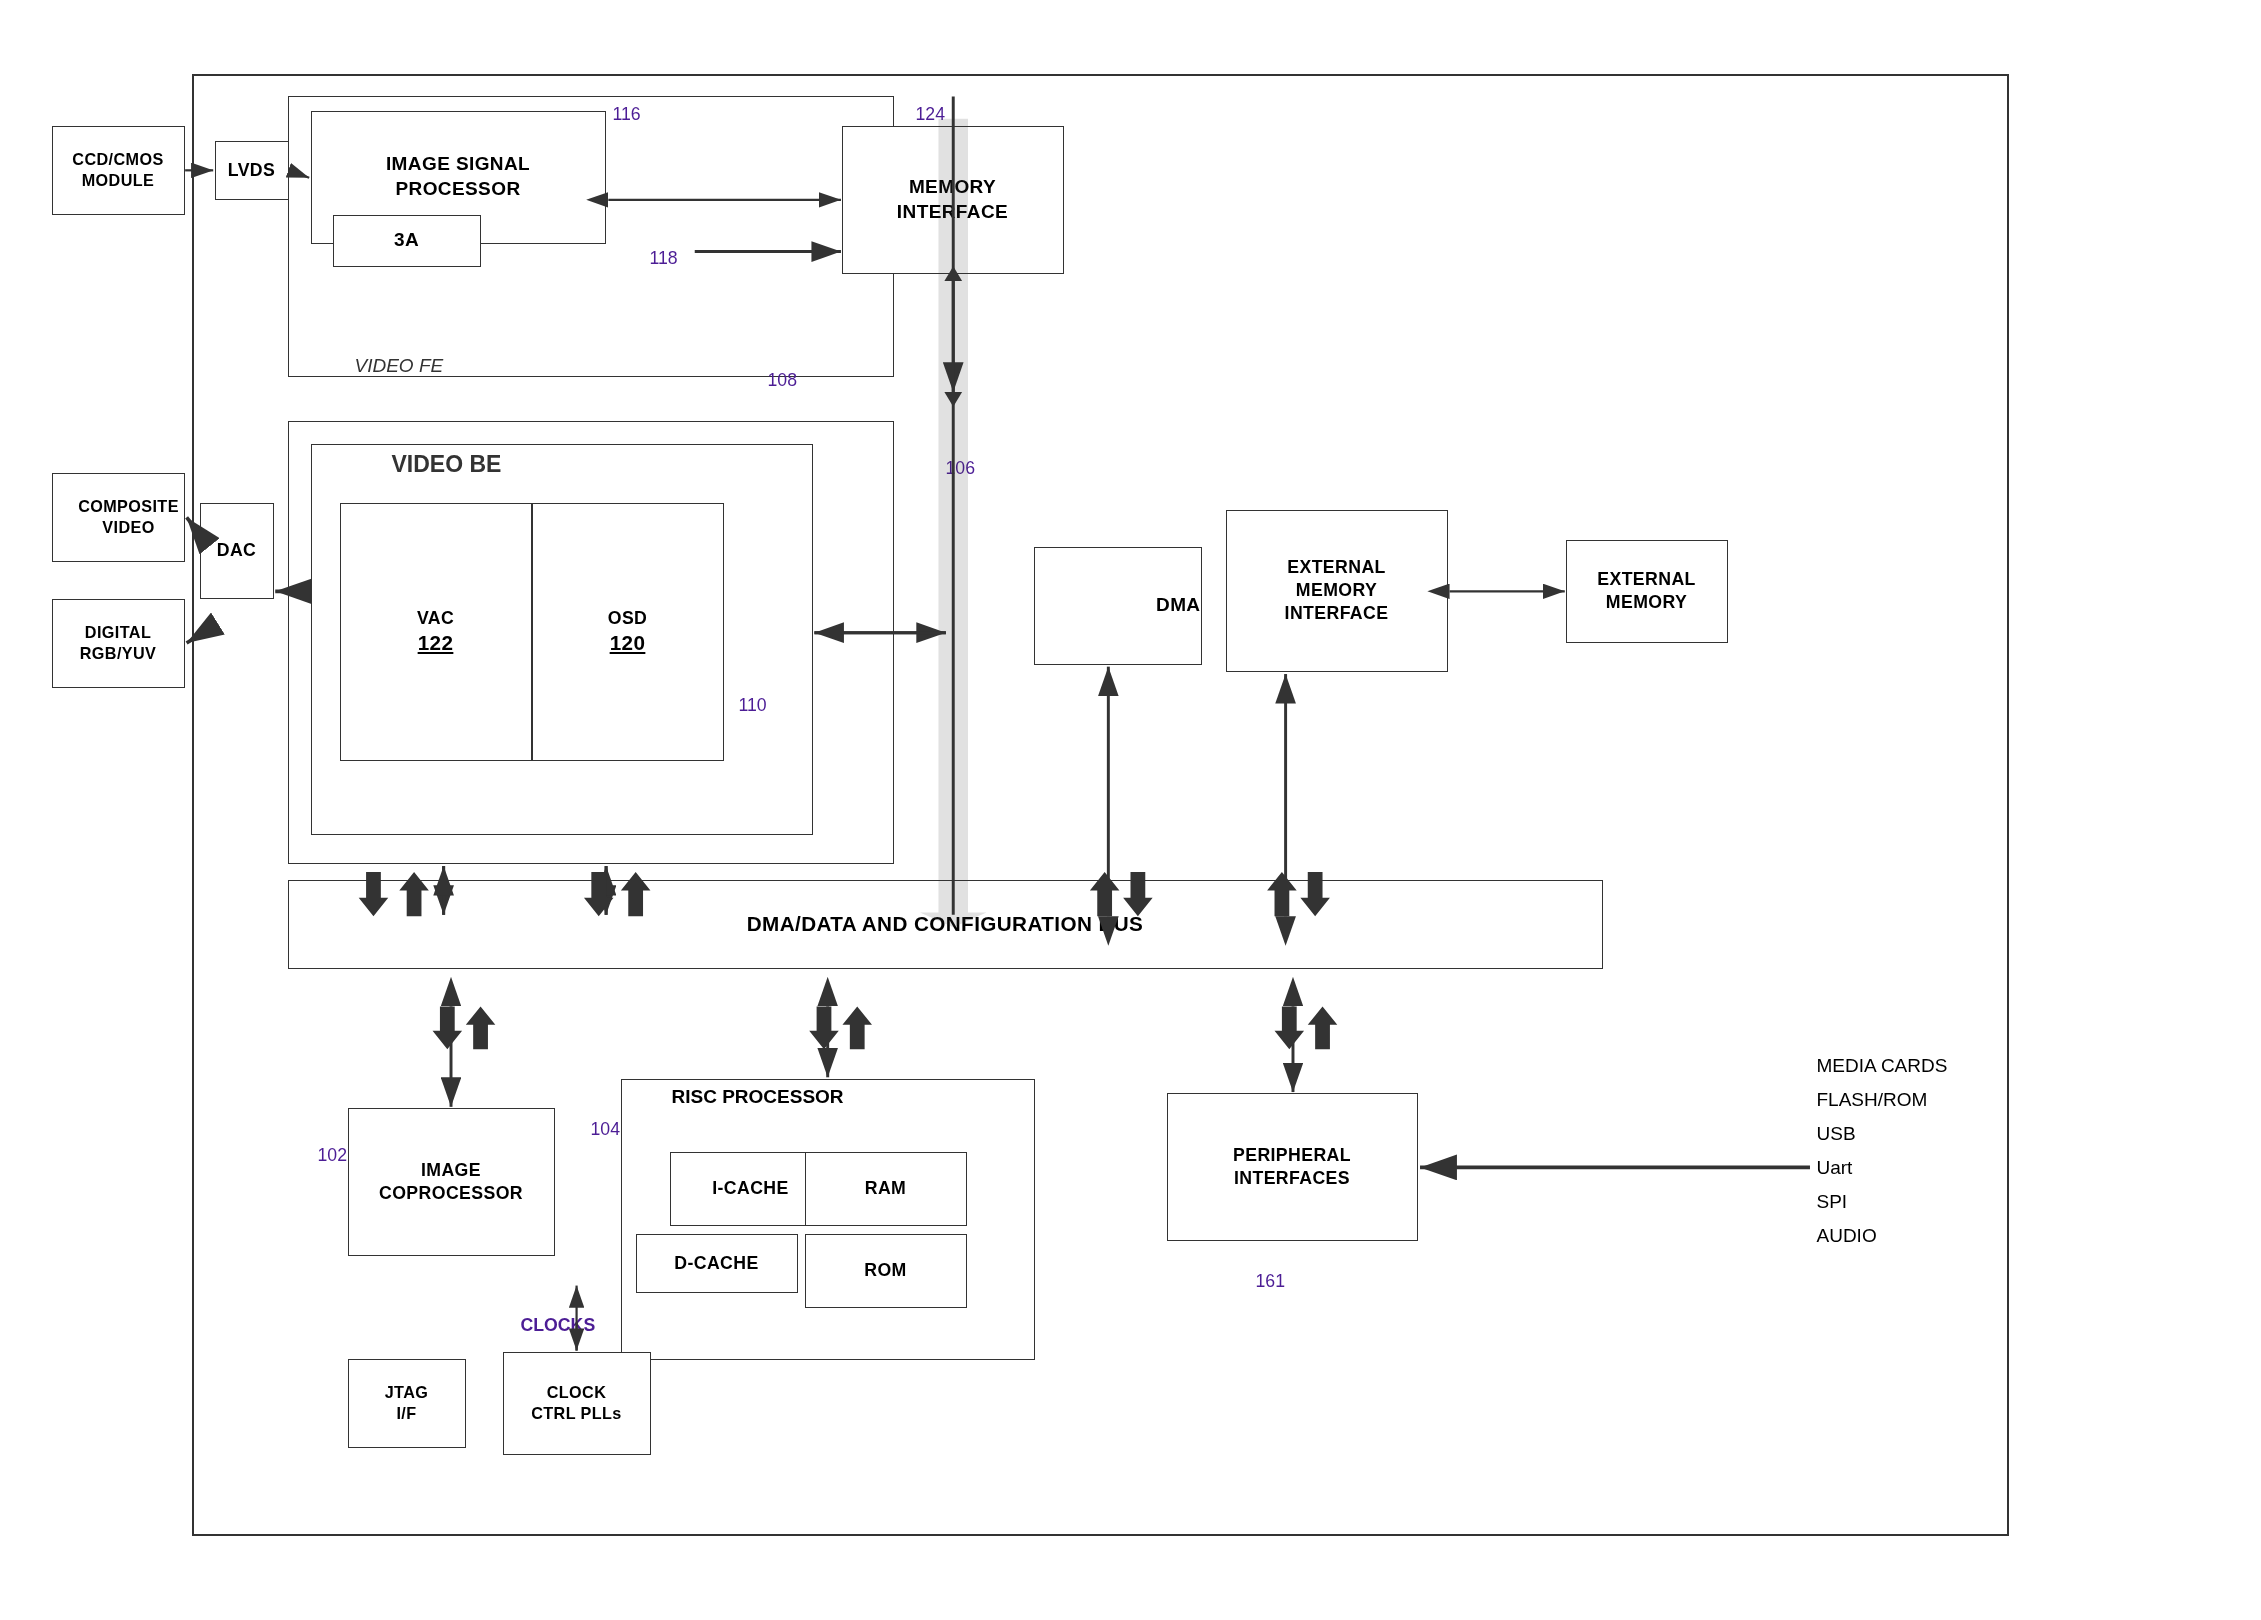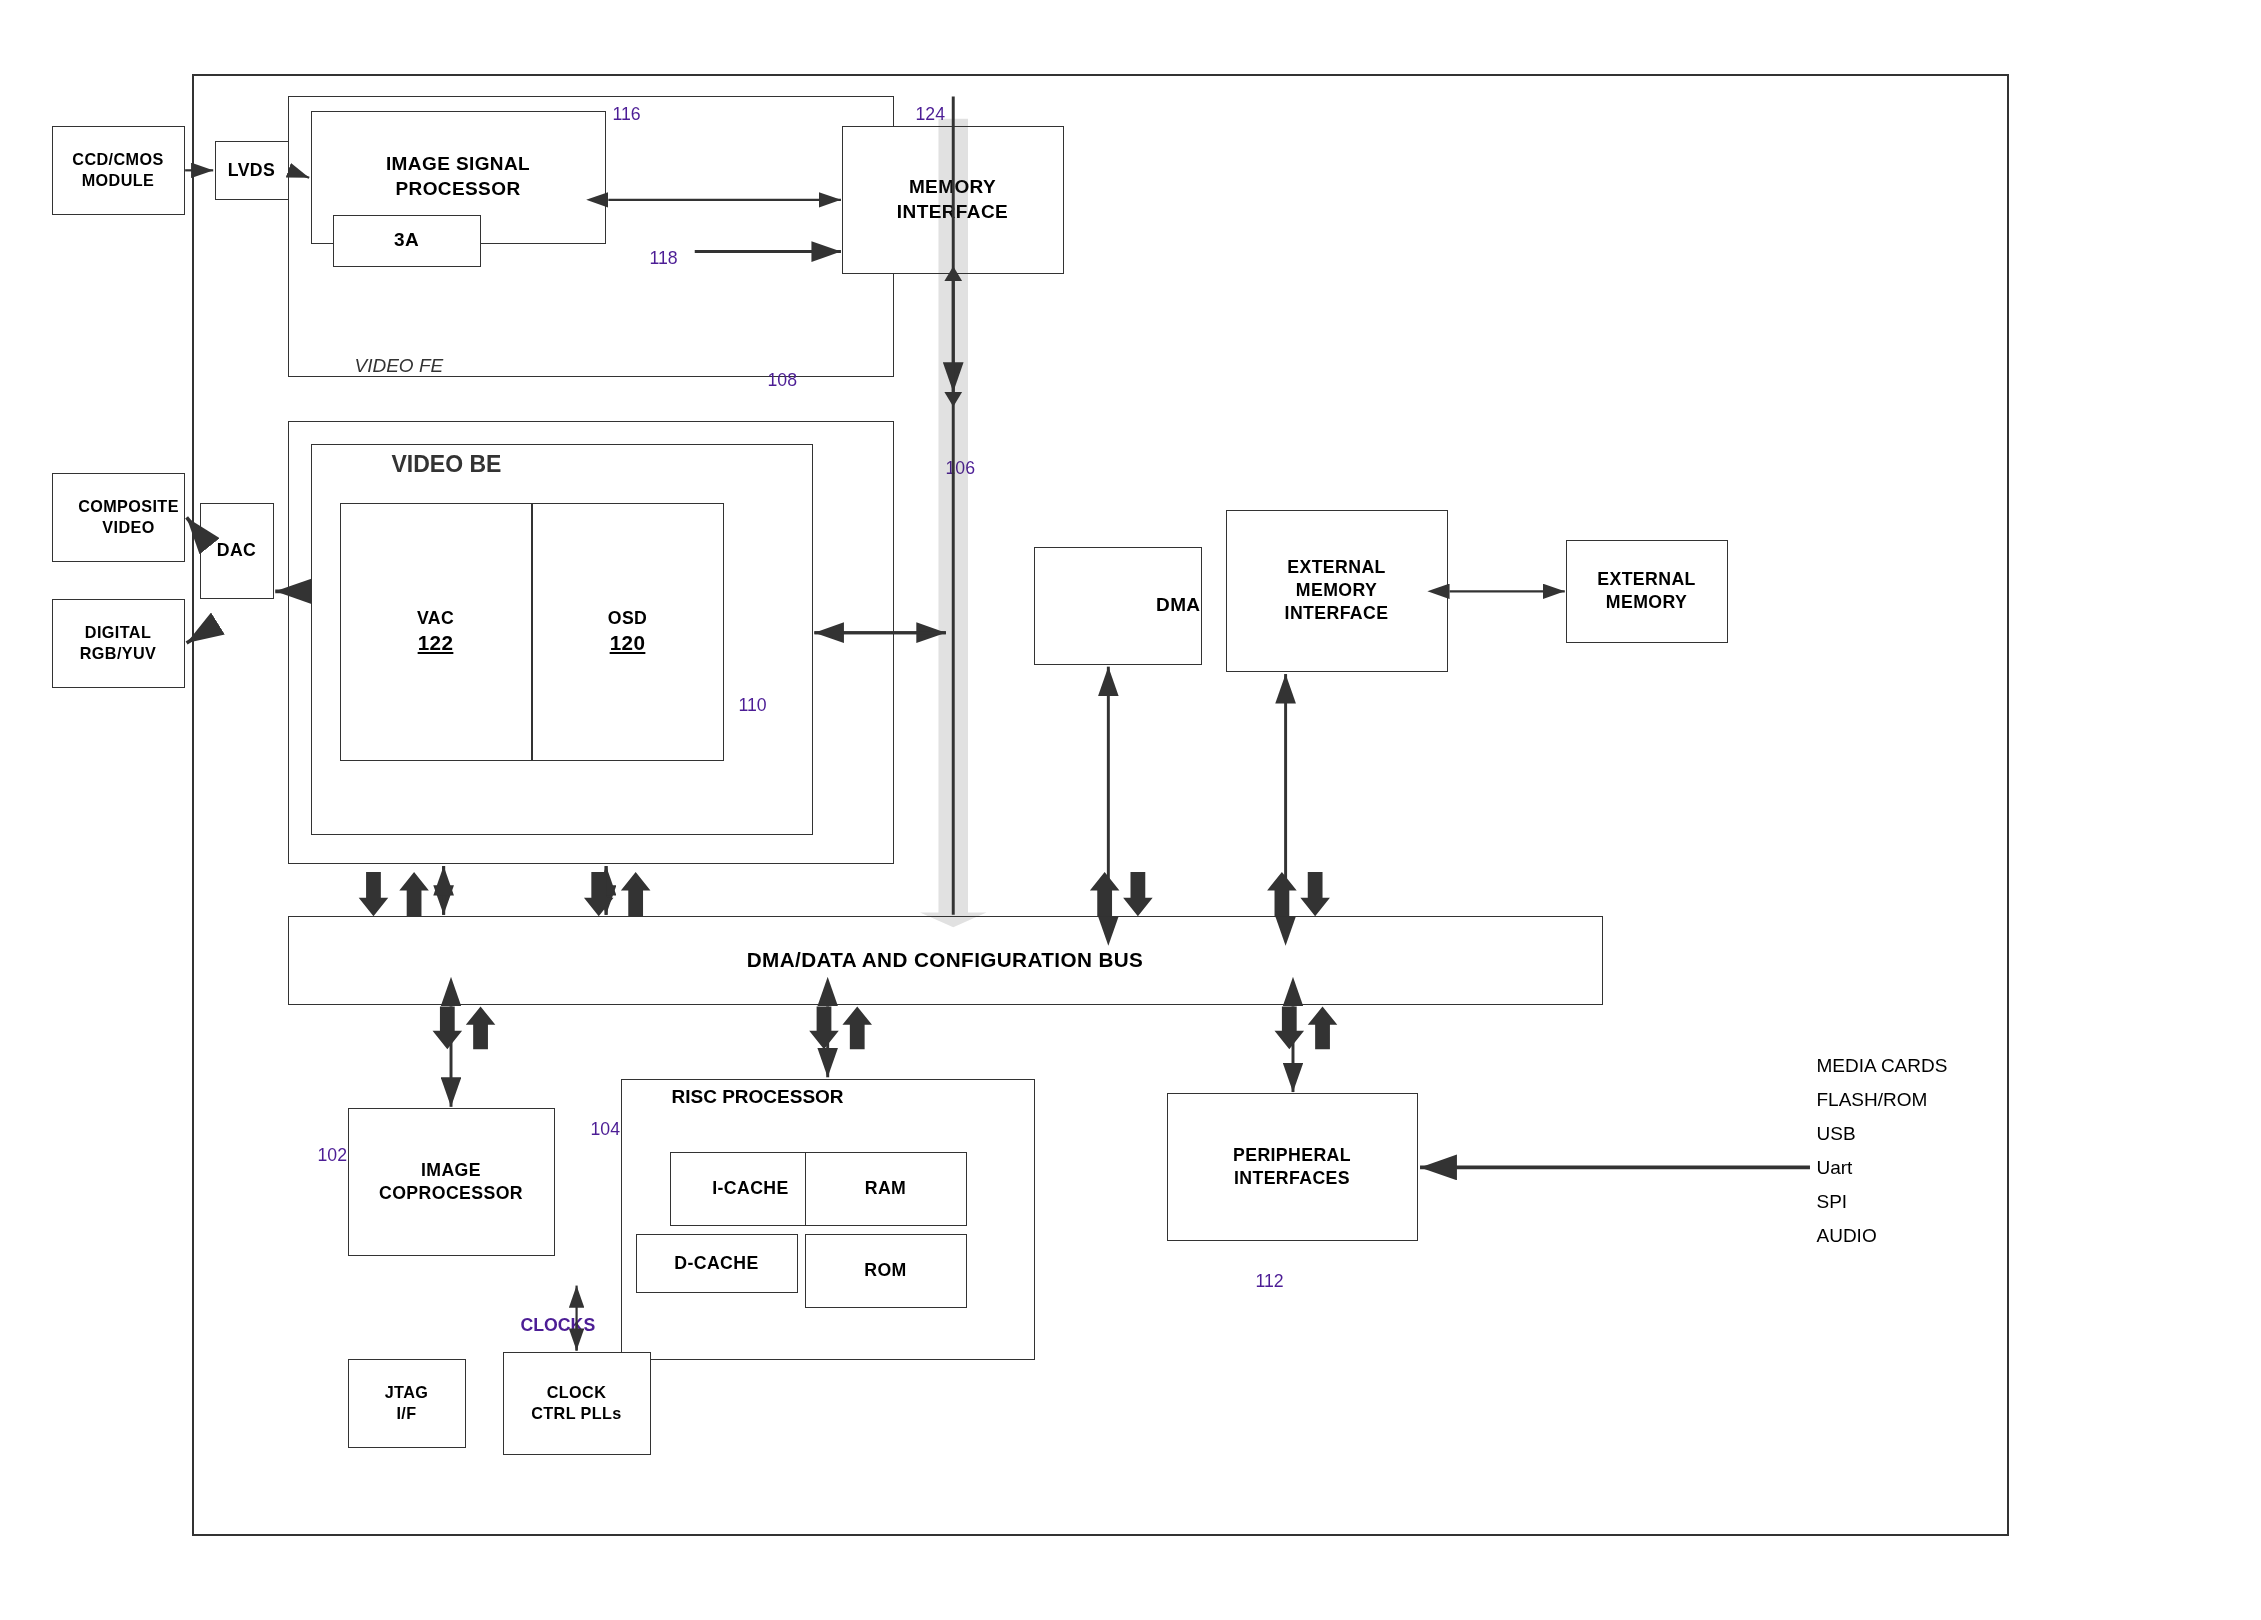"DMA/DATA AND CONFIGURATION BUS" div.box { top: 886px -> 850px }
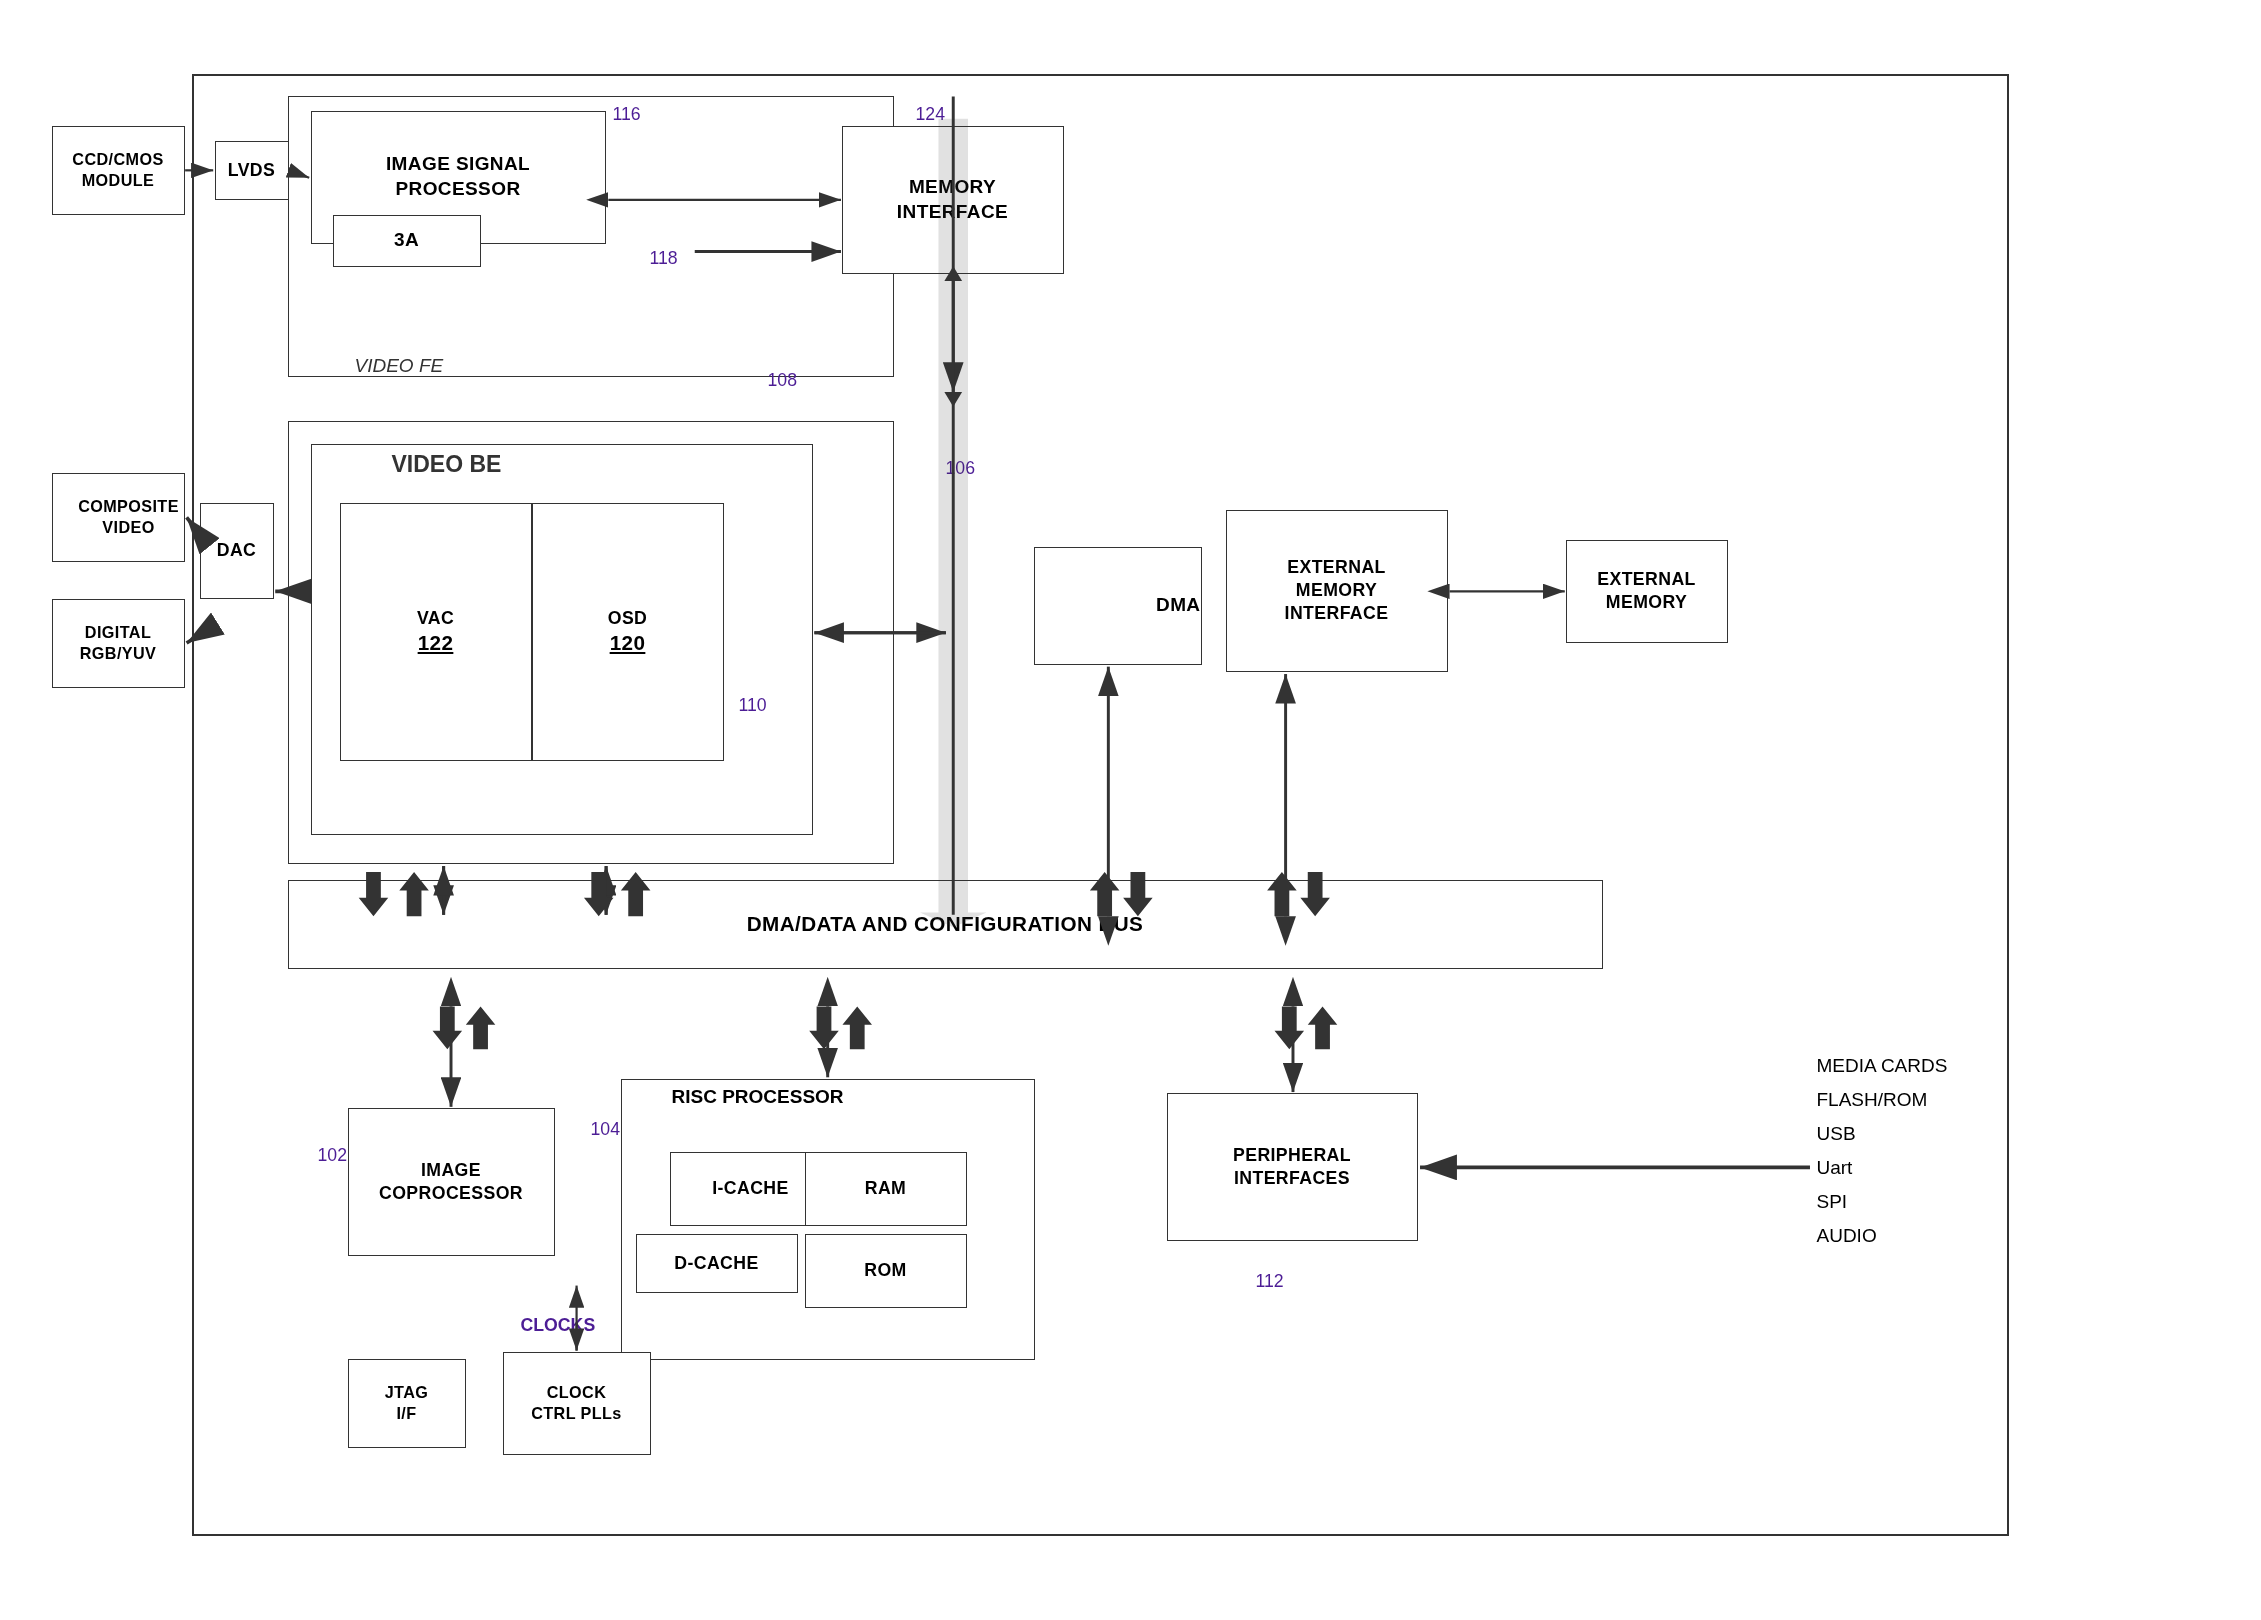"112" div.label-outside { text: 112 -> 161 }
